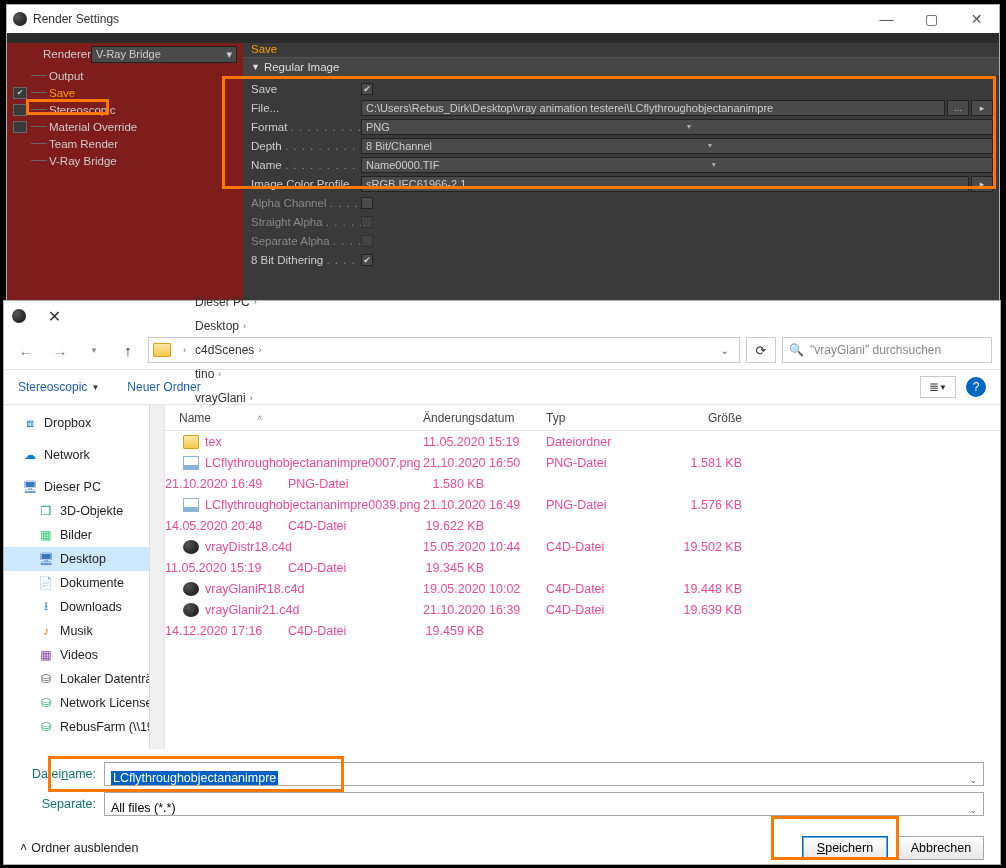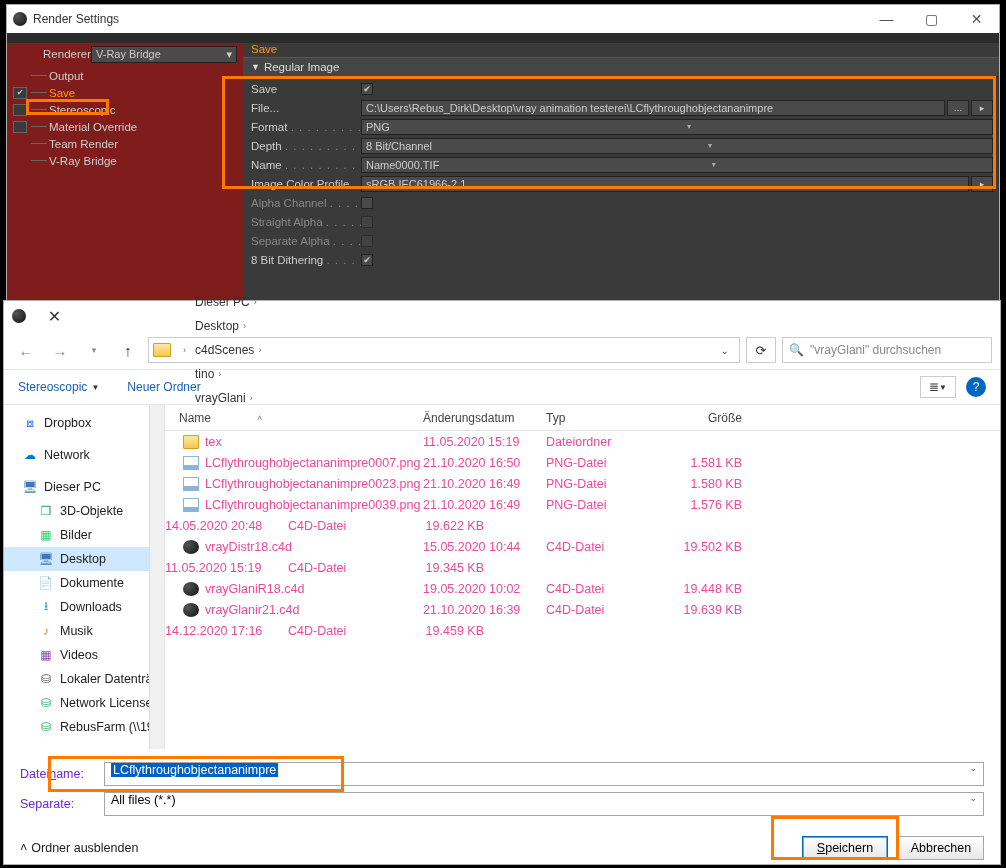"LCflythroughobjectananimpre0023.png" span.sf-col-name { html: <span> <span></span> <span>LCflythroughobjectananimpre0023.png</span> </span> -> none }
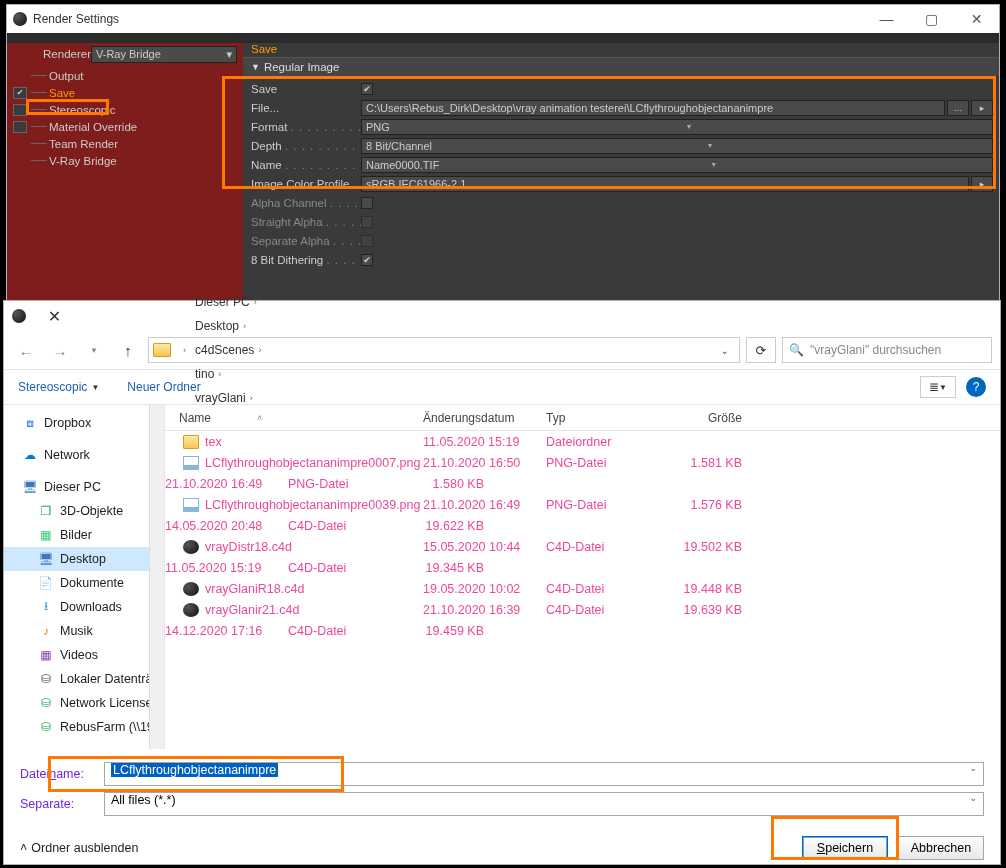"Dateiname:" .sf-field-row label { color: #6d28d9 -> #0f766e; text-align: left -> right }
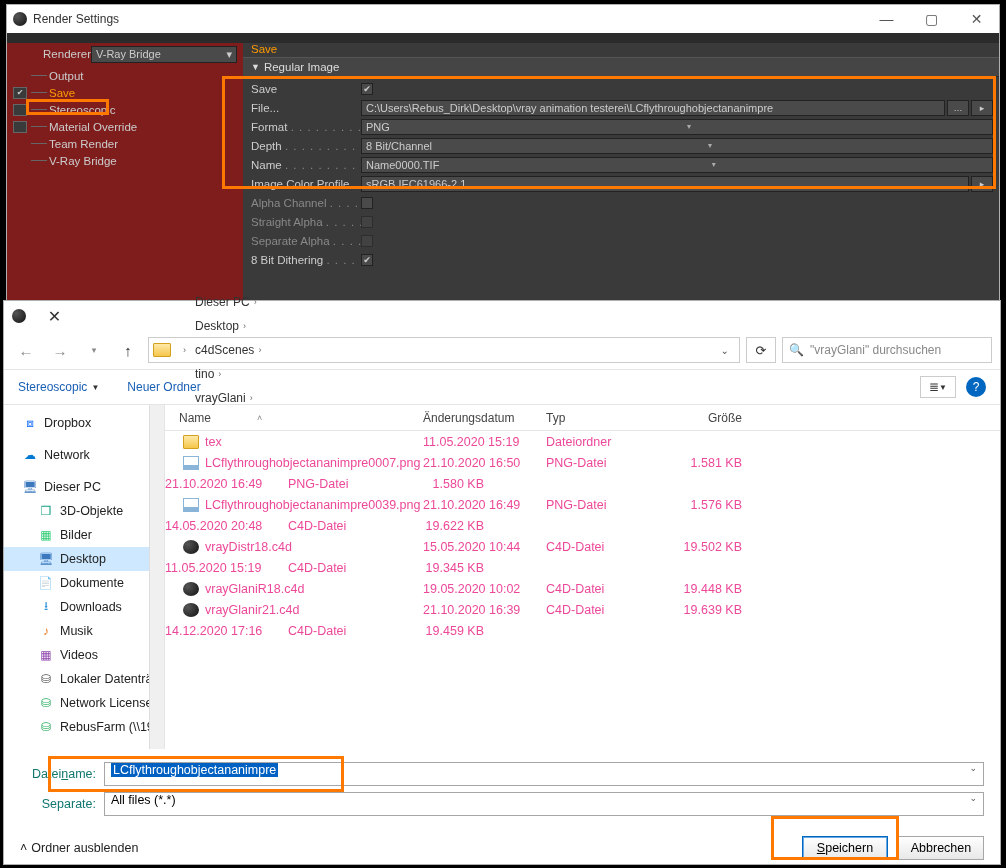"LCflythroughobjectananimpre" .sf-combo { align-items: flex-start -> flex-end }
